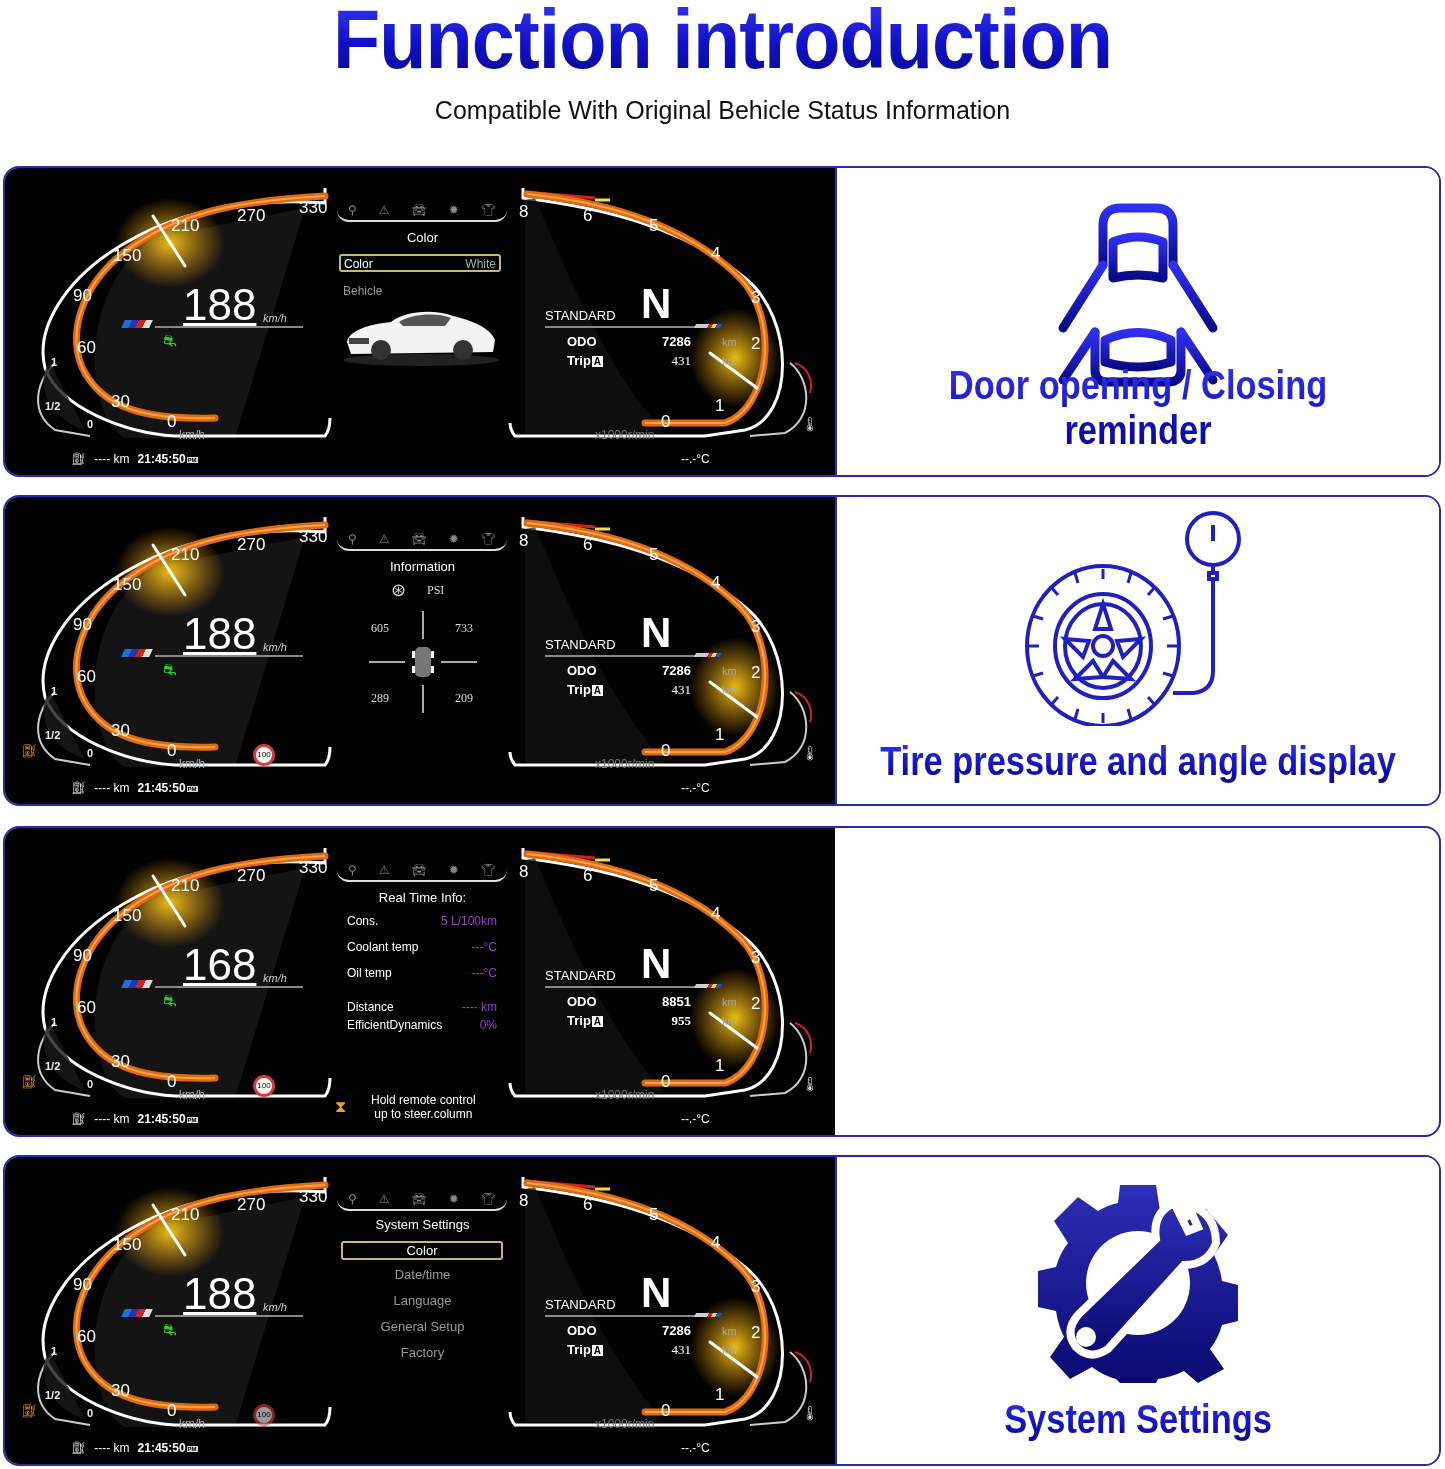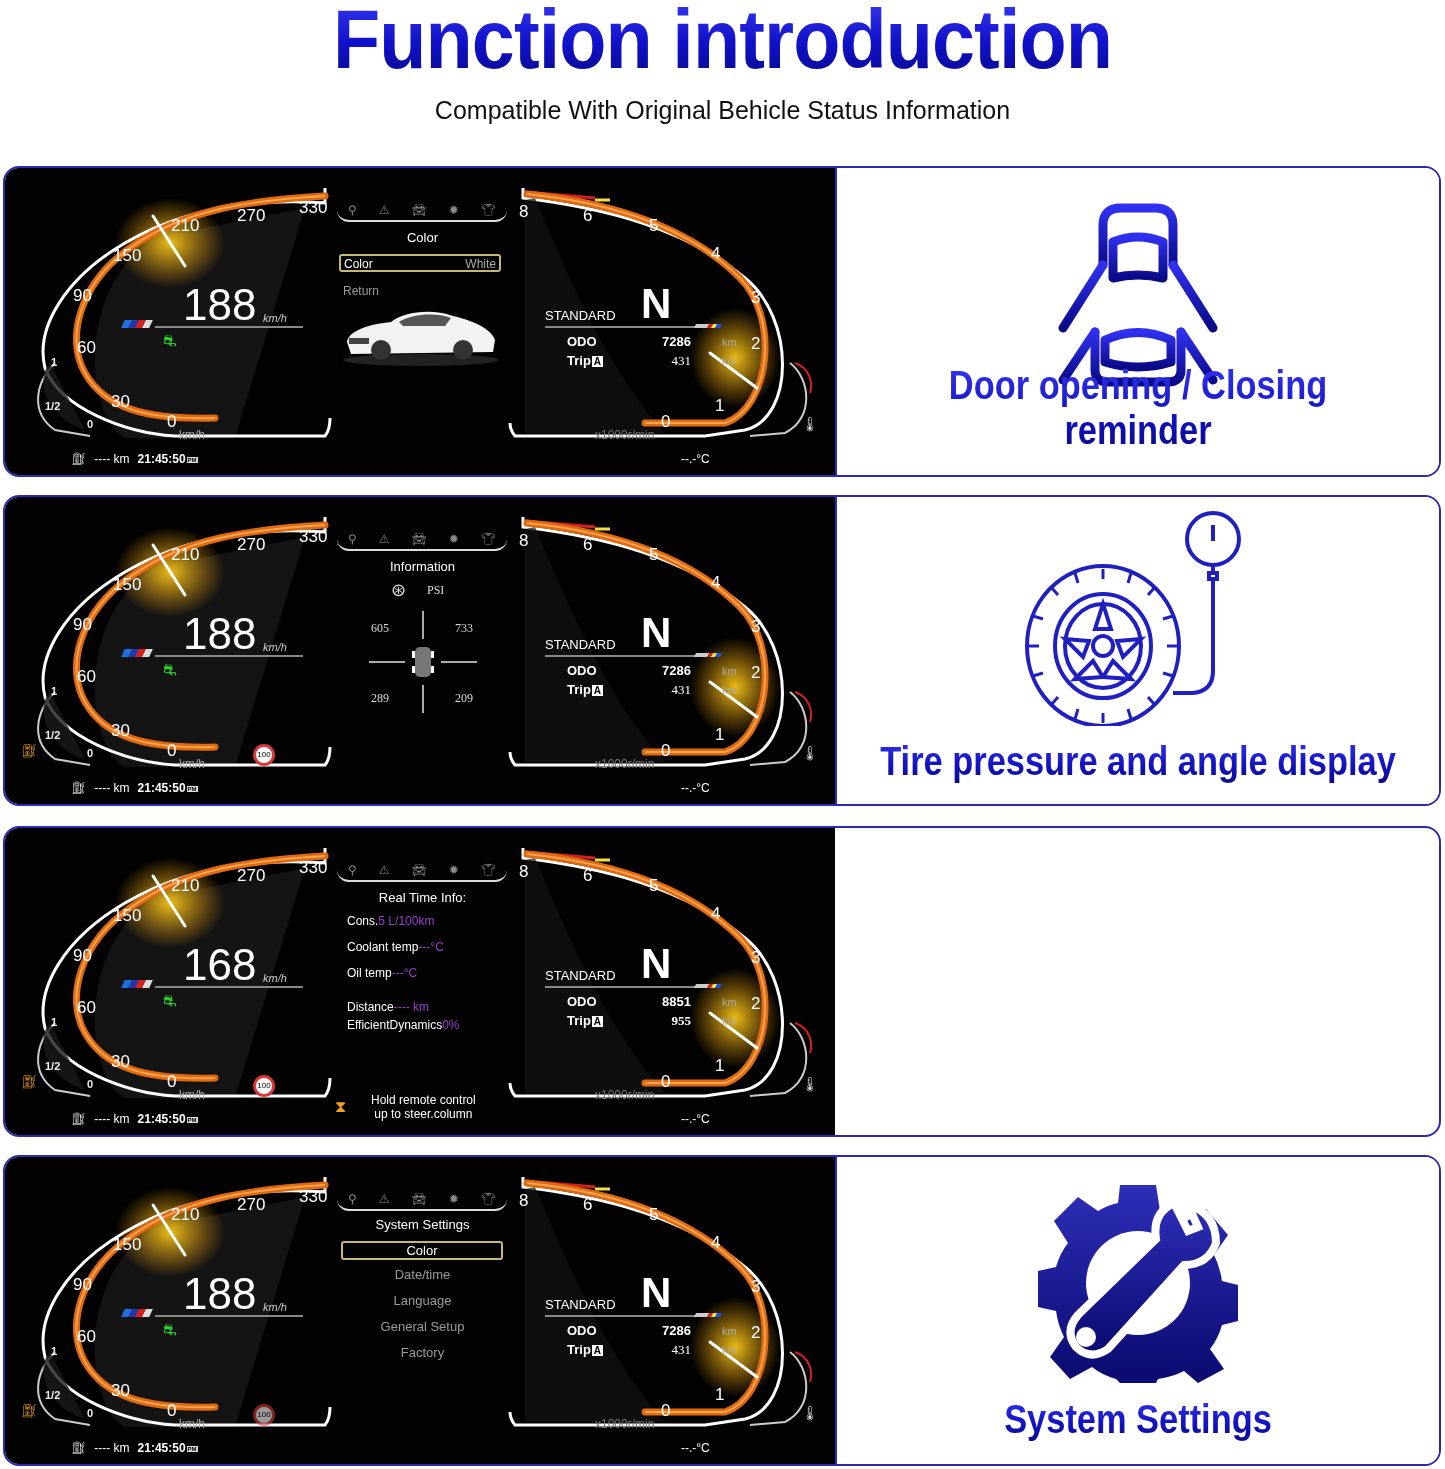"188" .speed-val { text-decoration: none -> underline }
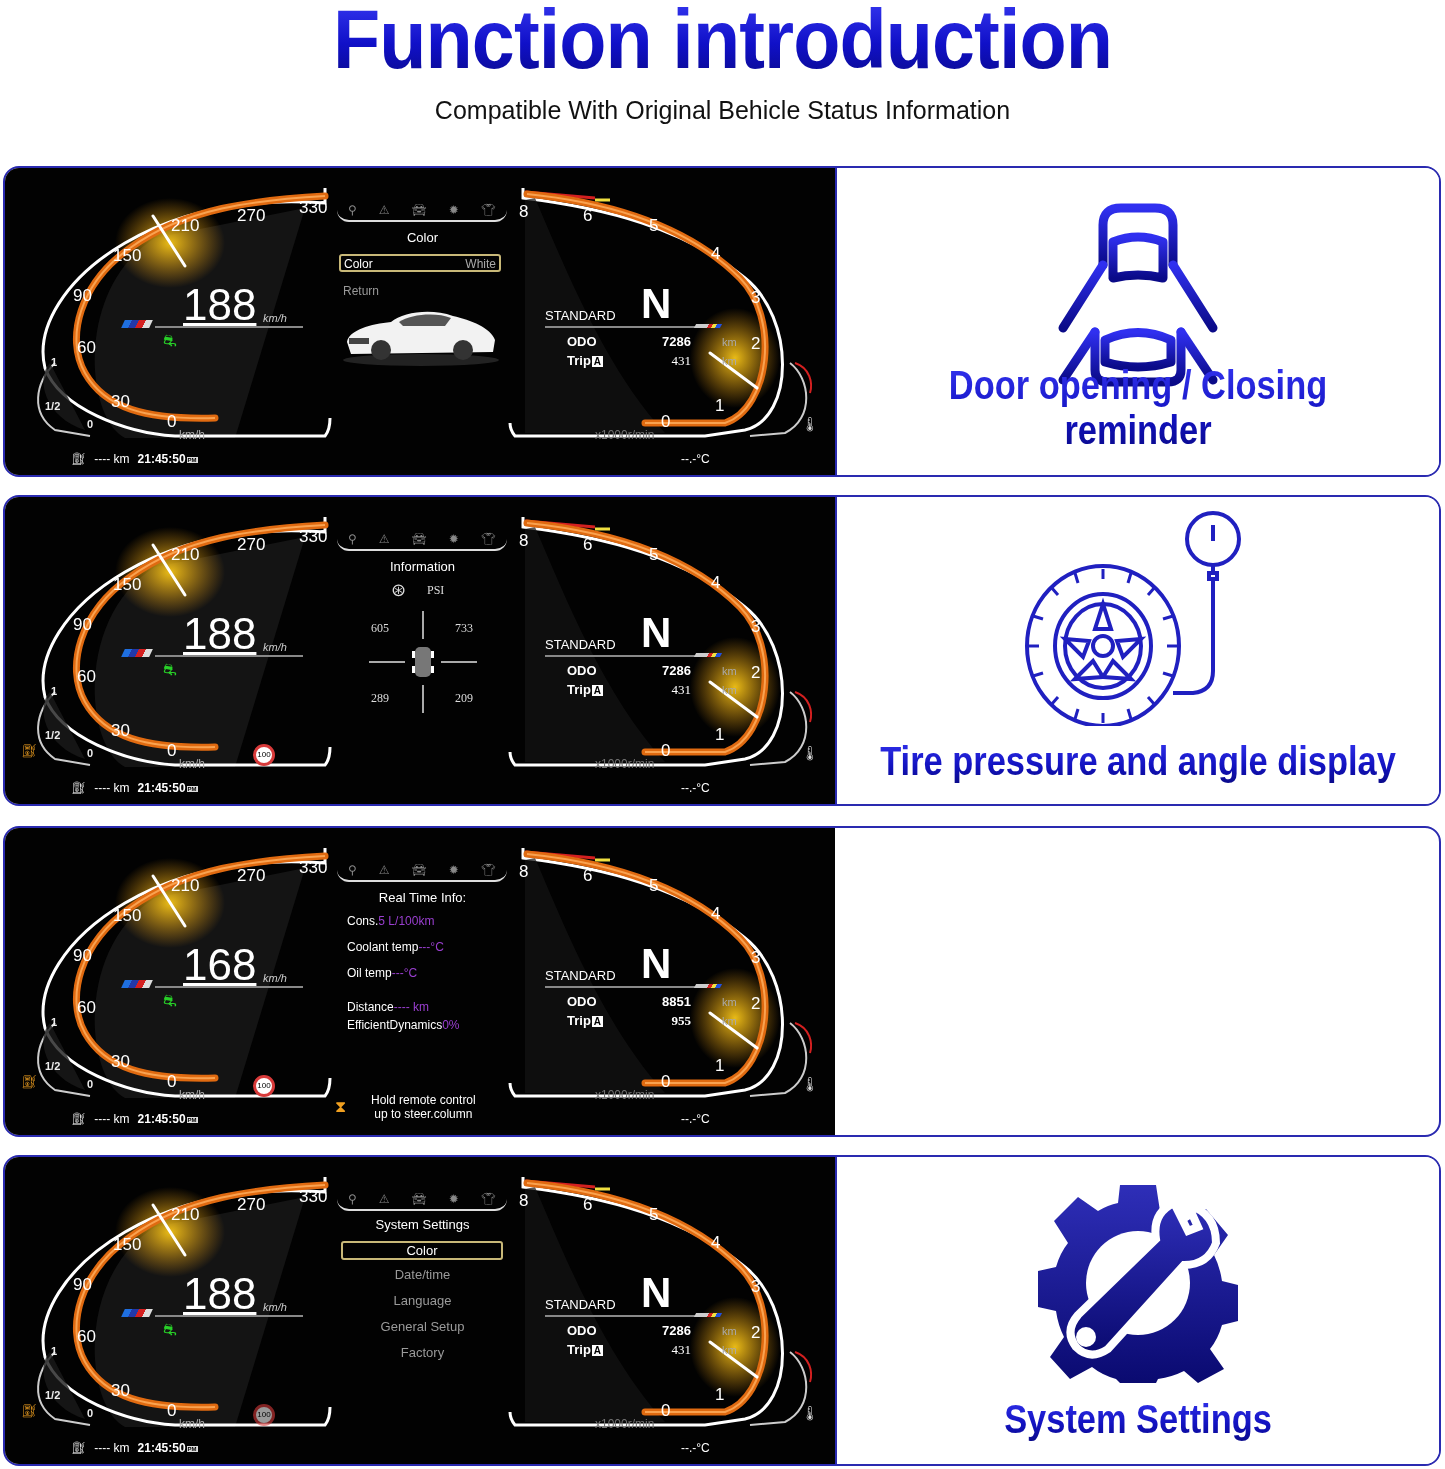"Return" div { text: Return -> Behicle }
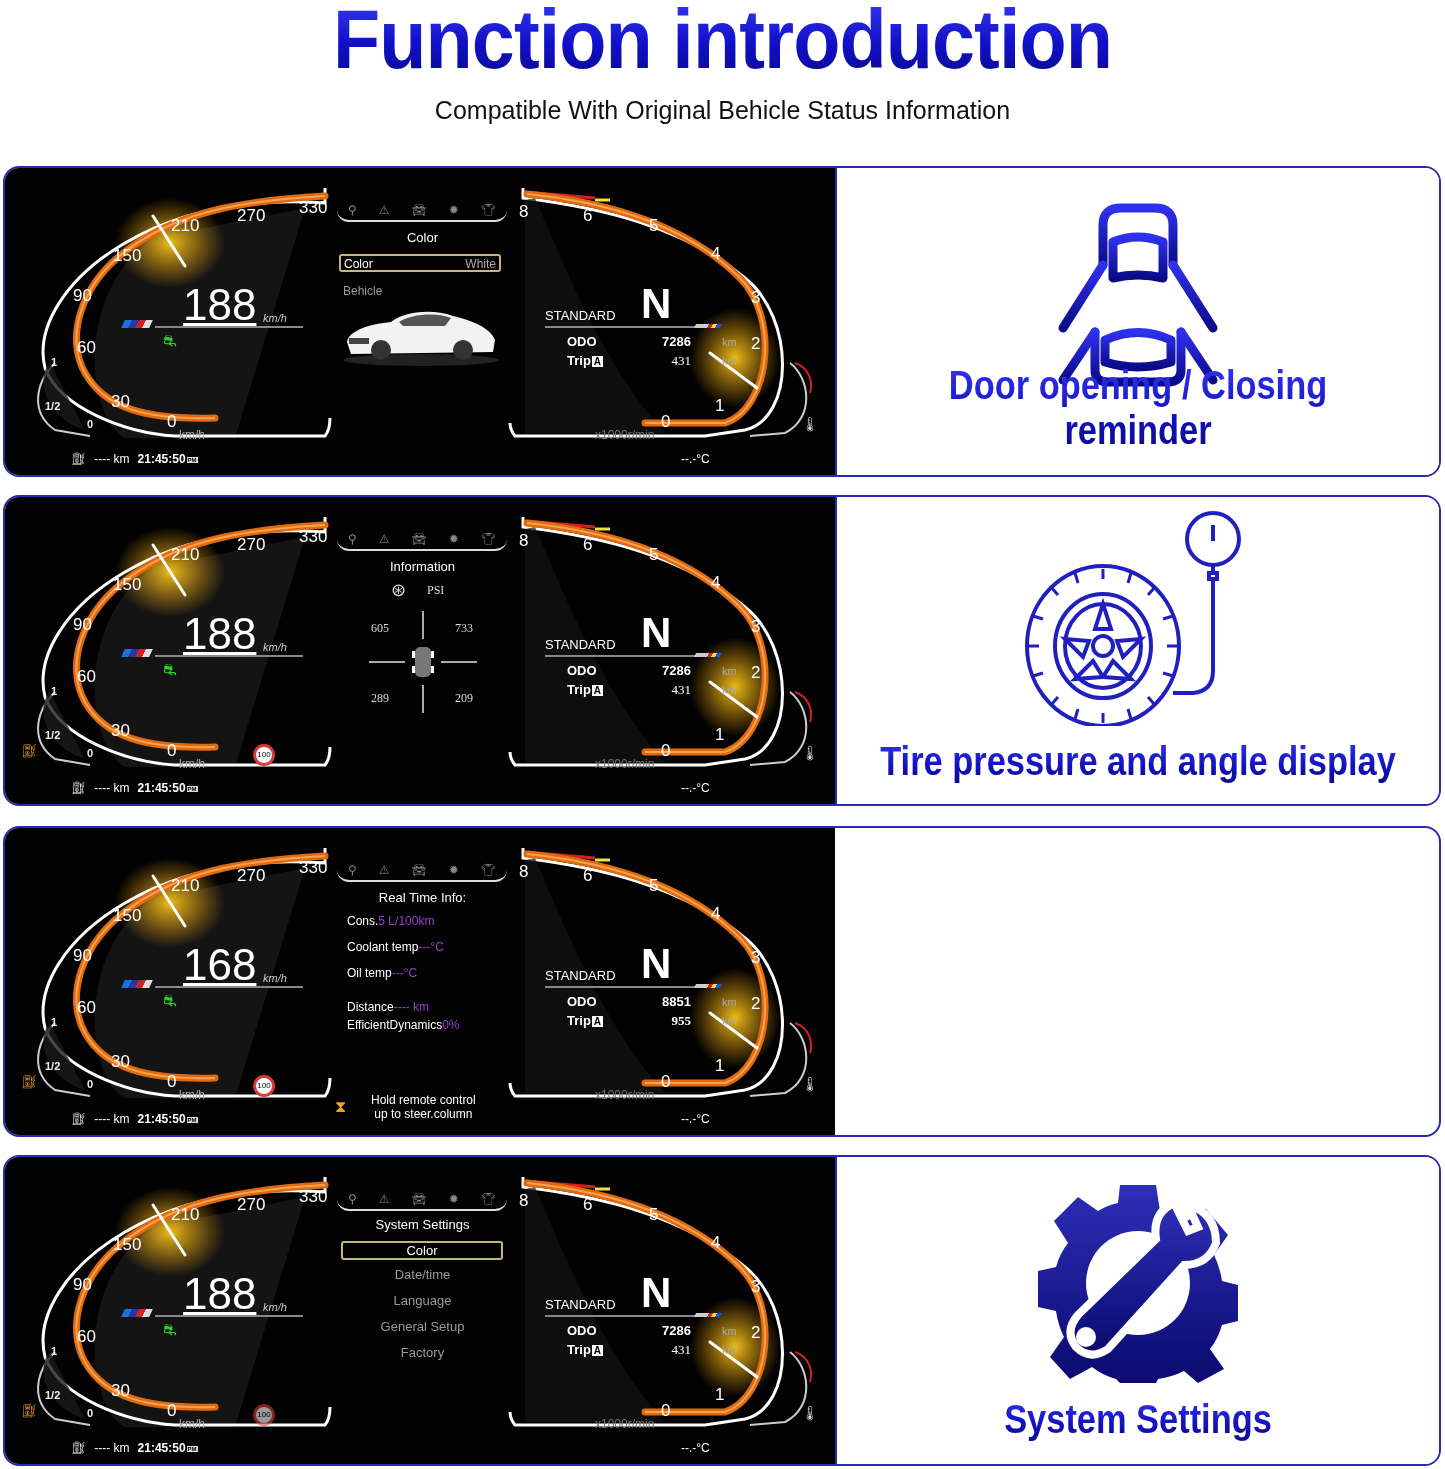"Cons." .info-row { justify-content: none -> space-between }
